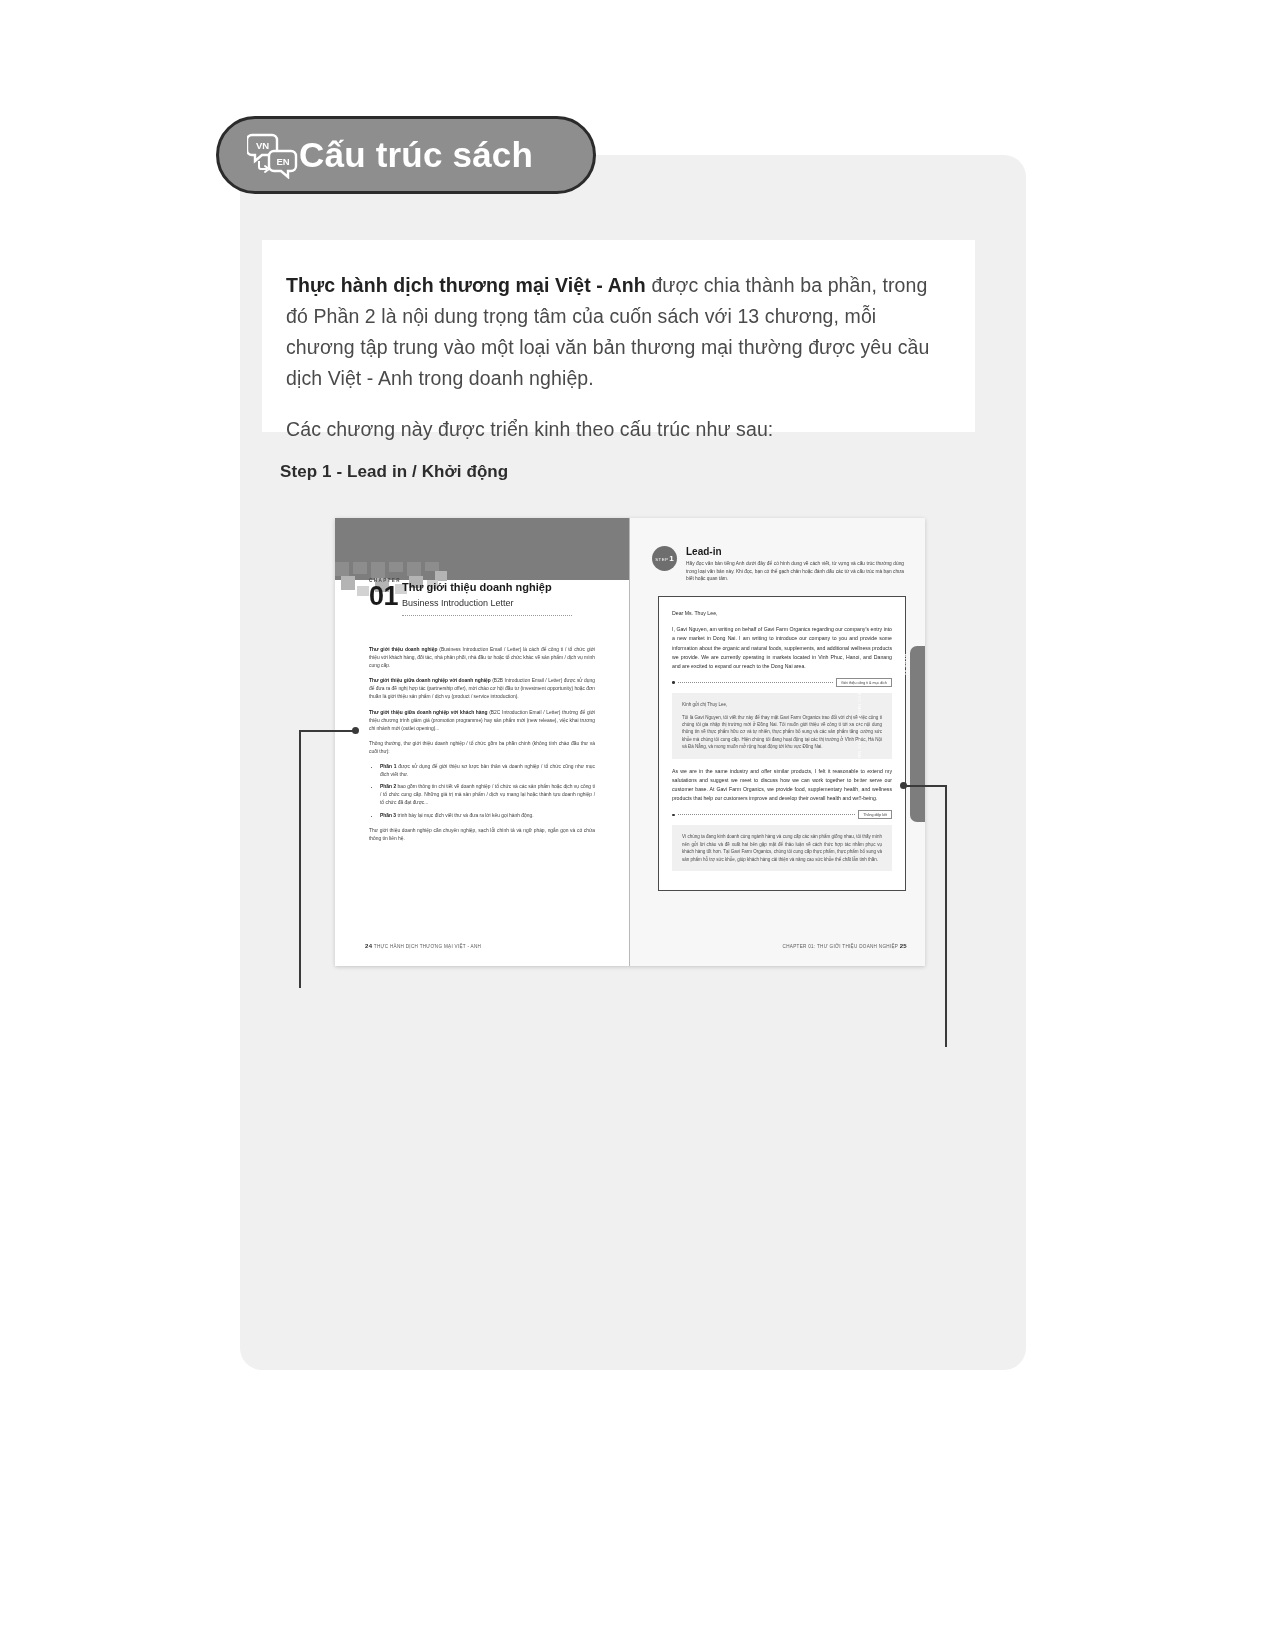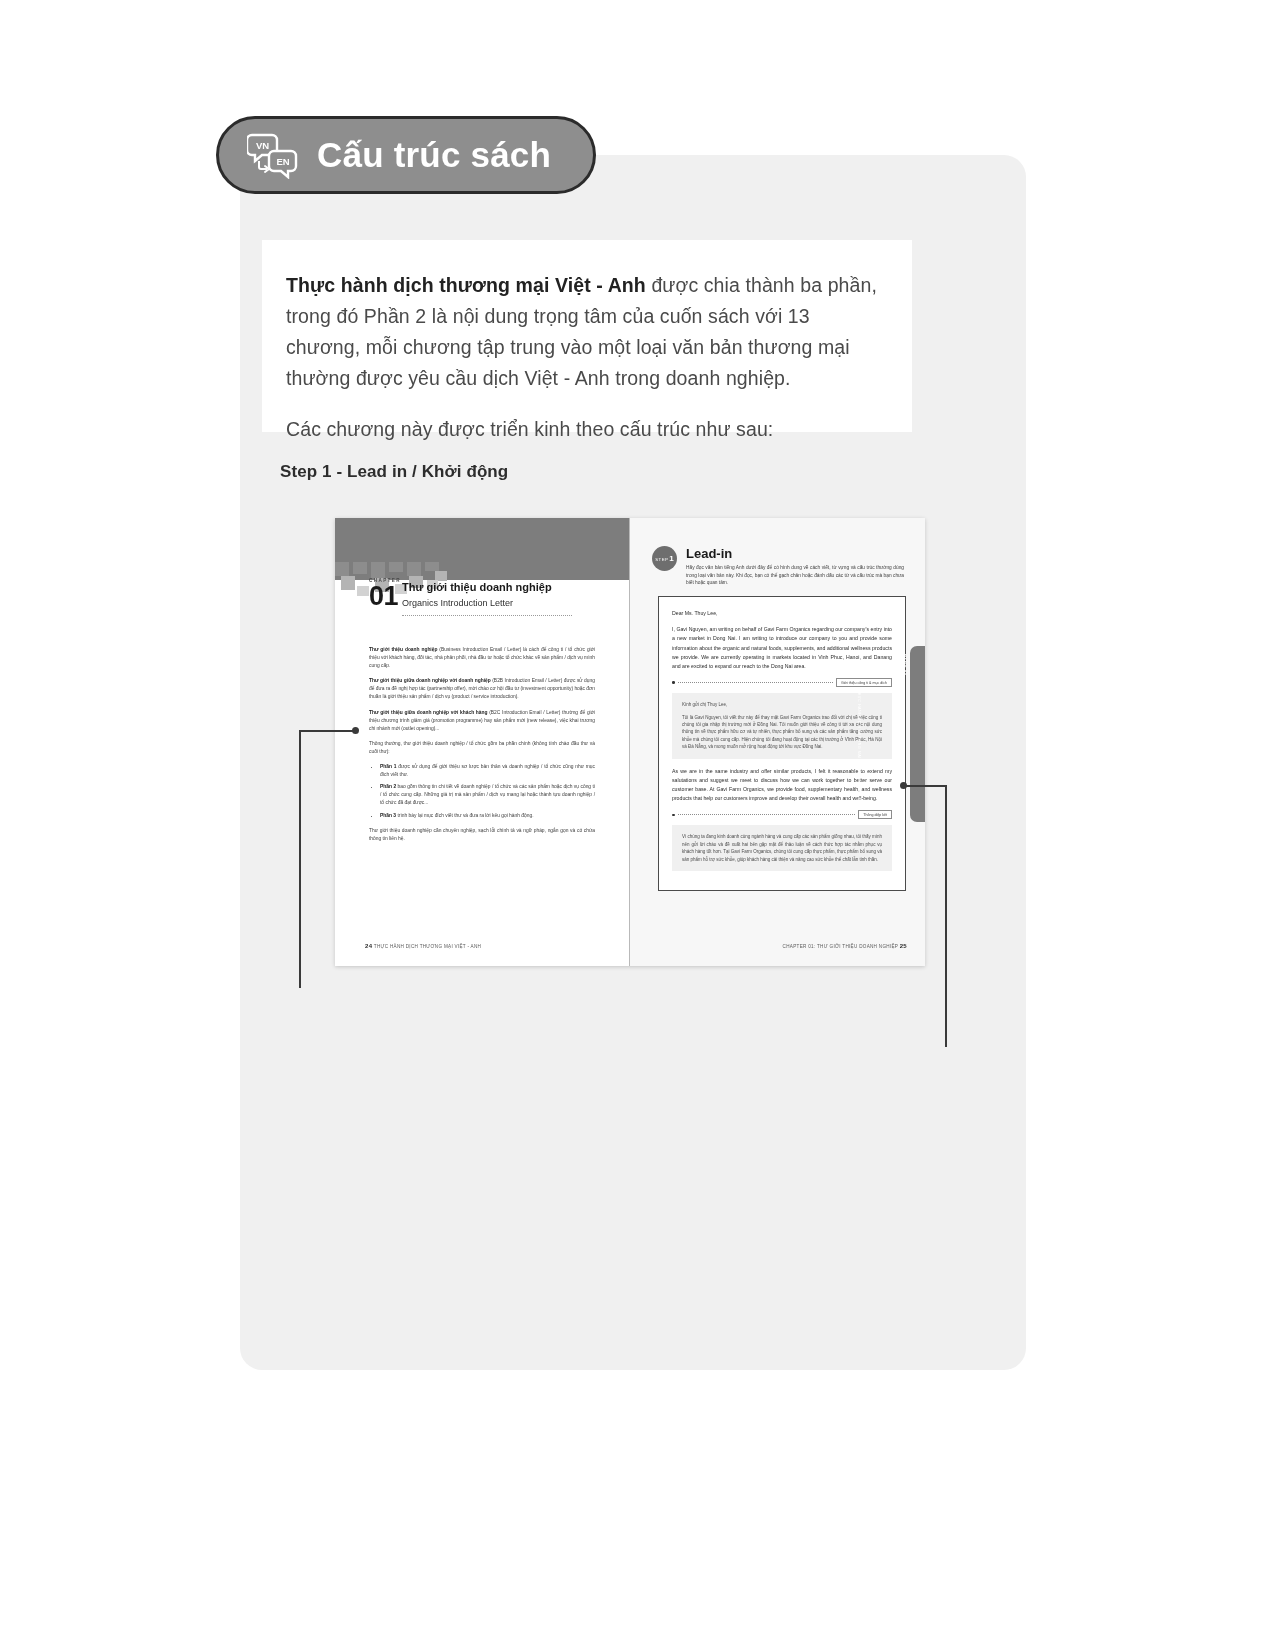"VN" .header-pill { gap: 18px -> none }
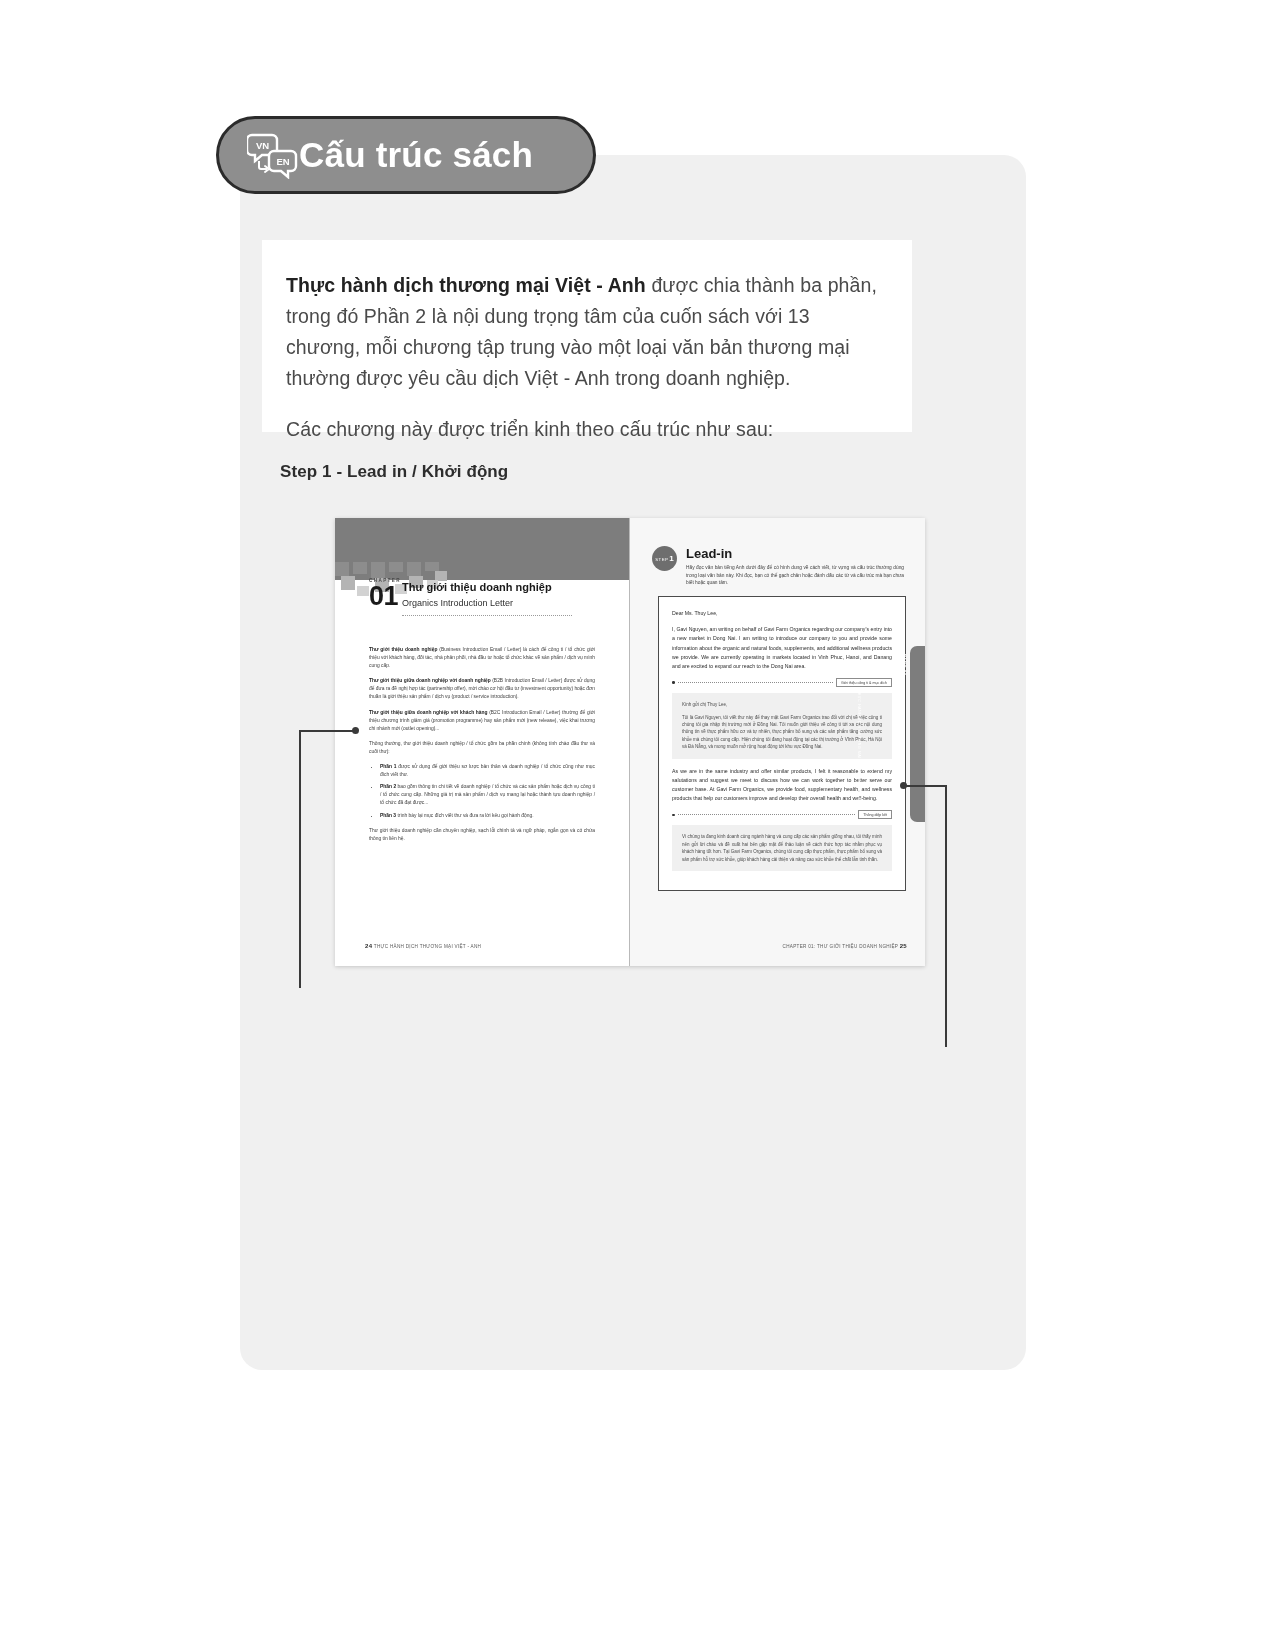"Thực hành dịch thương mại Việt - Anh được" .intro-card { width: 650px -> 713px }
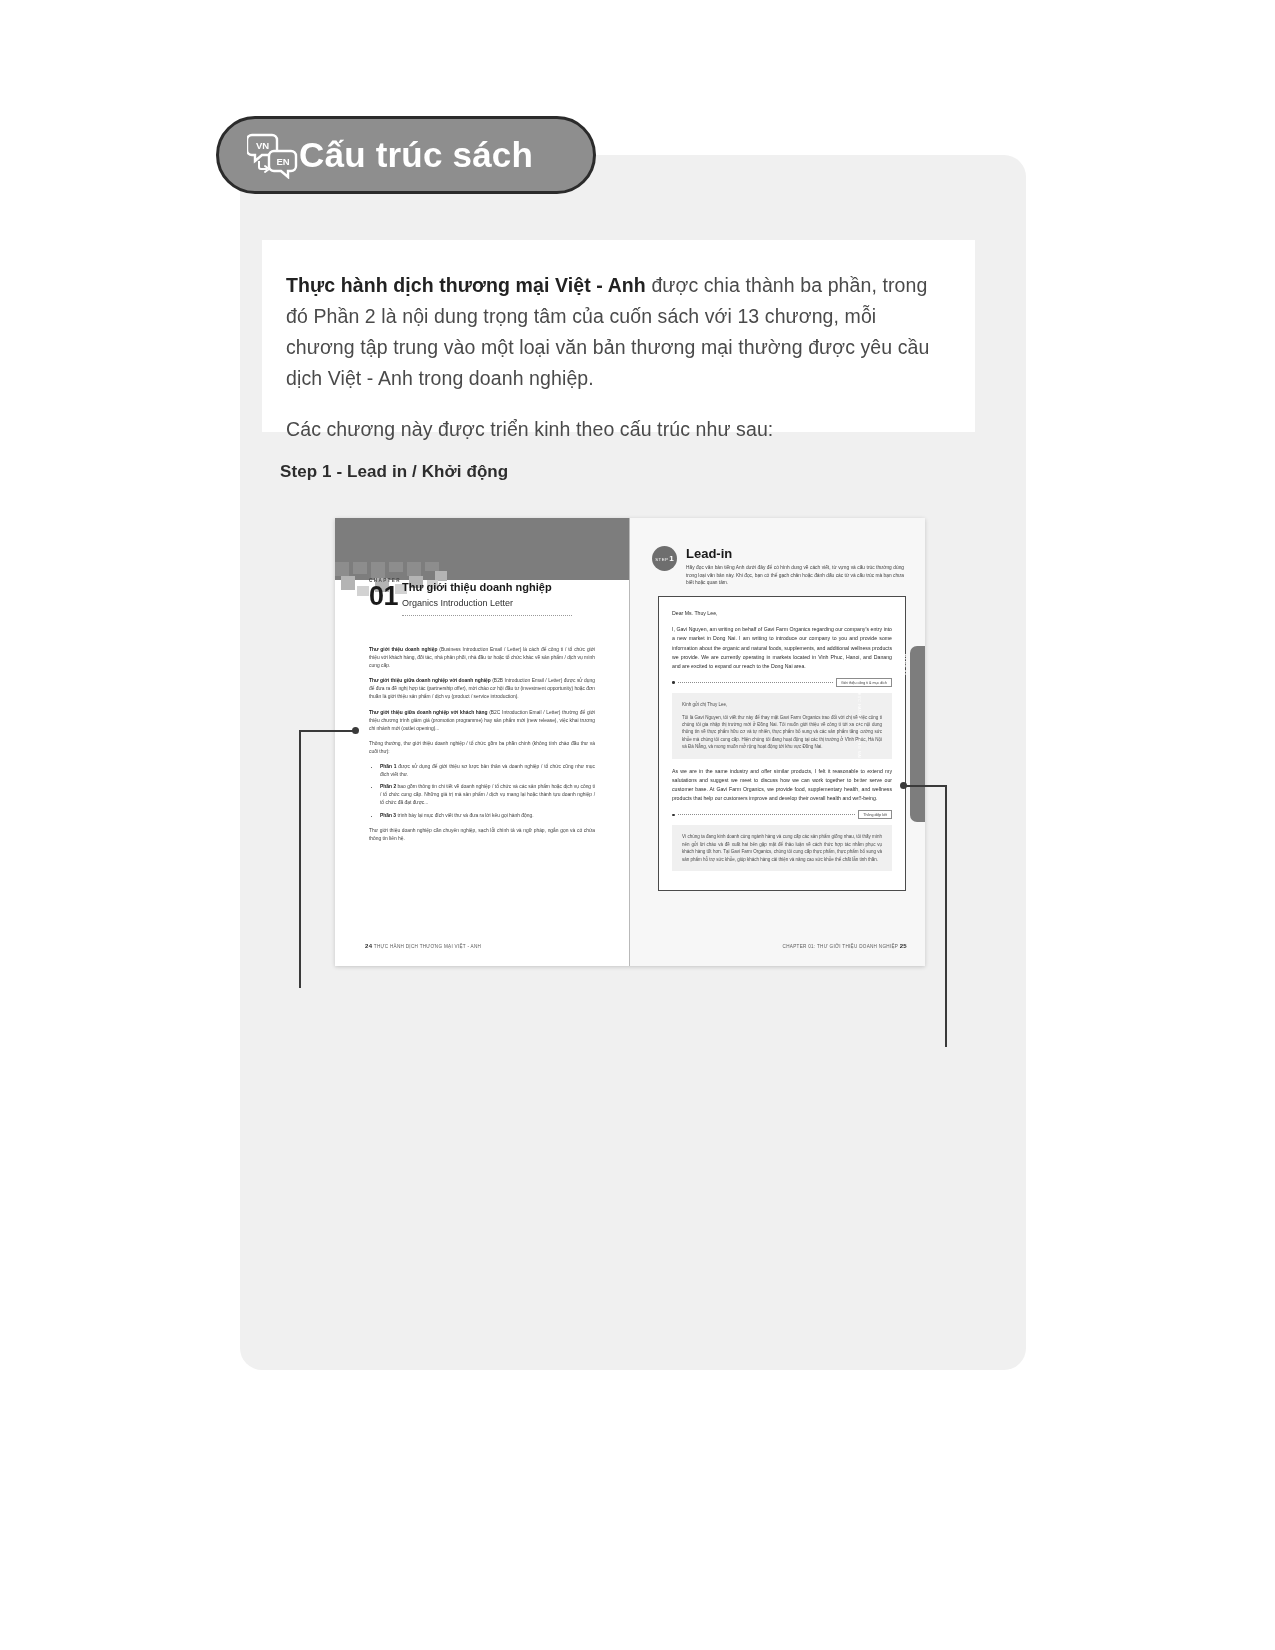"Lead-in" .lead-title { font-size: 13px -> 10px }
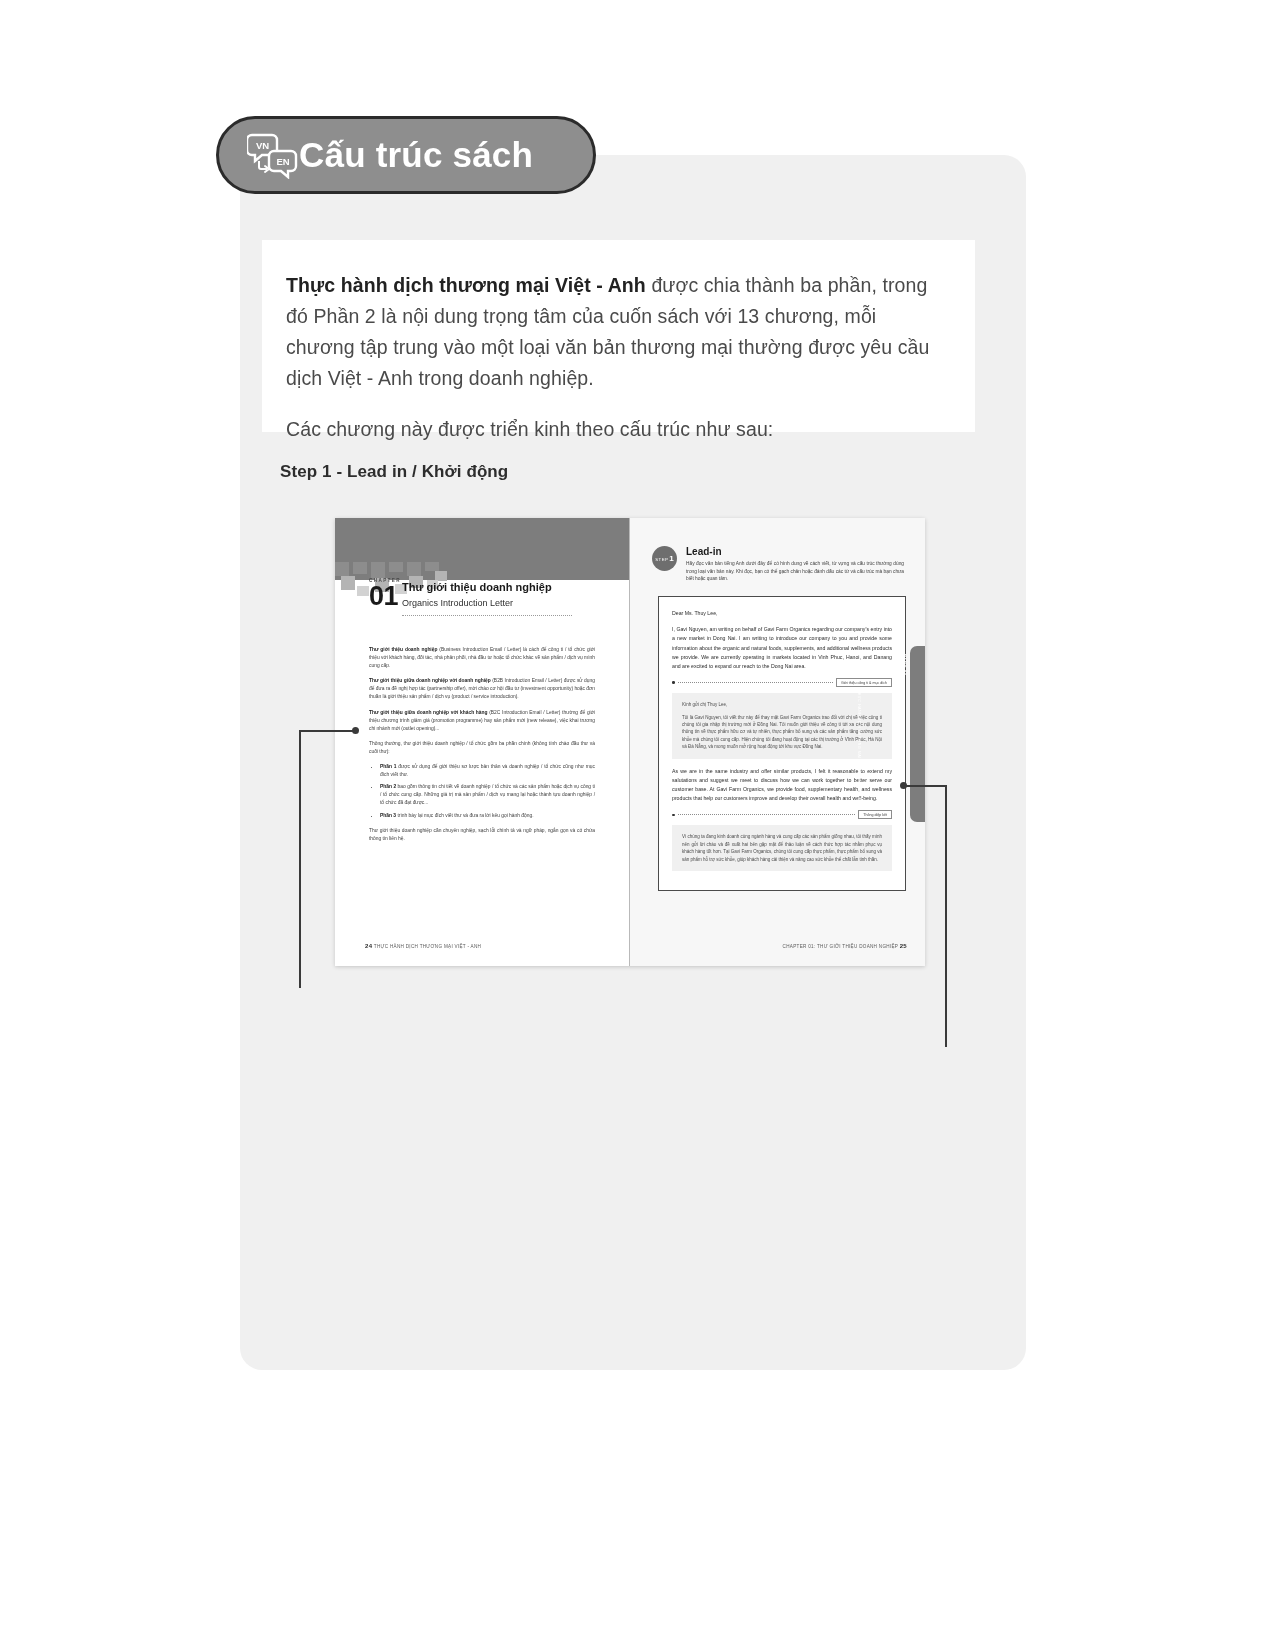"Organics Introduction Letter" div.chap-en { text: Organics -> Business }
